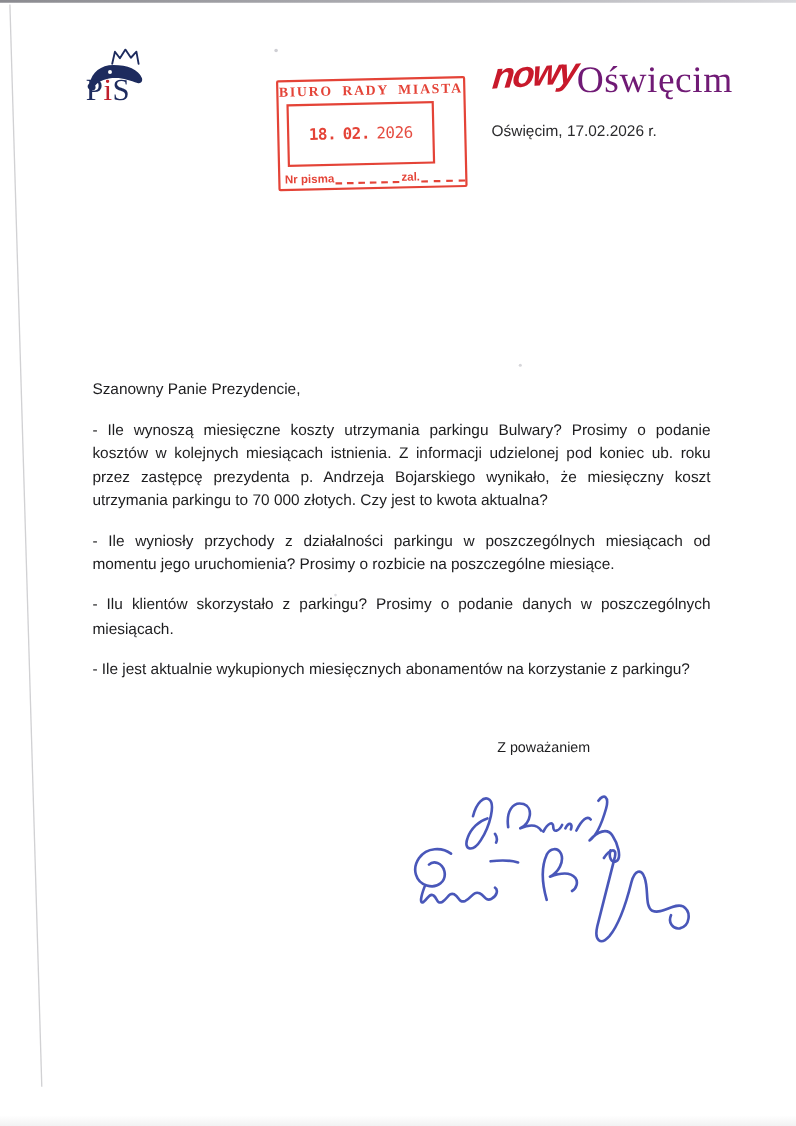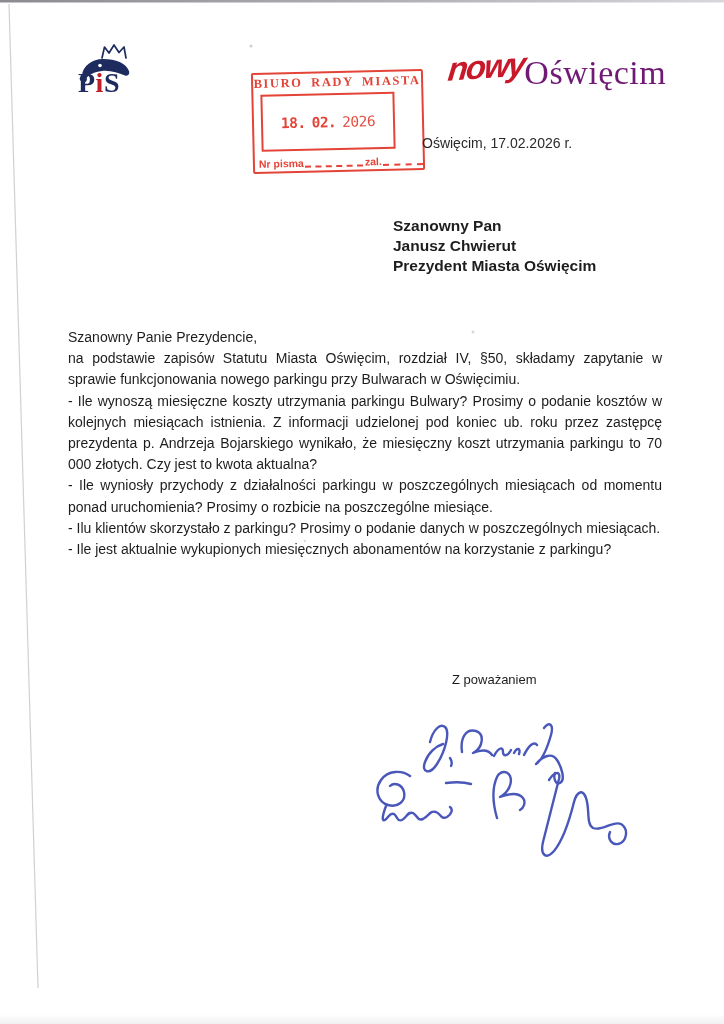"PiS" .pis-text { font-weight: 700 -> 400 }
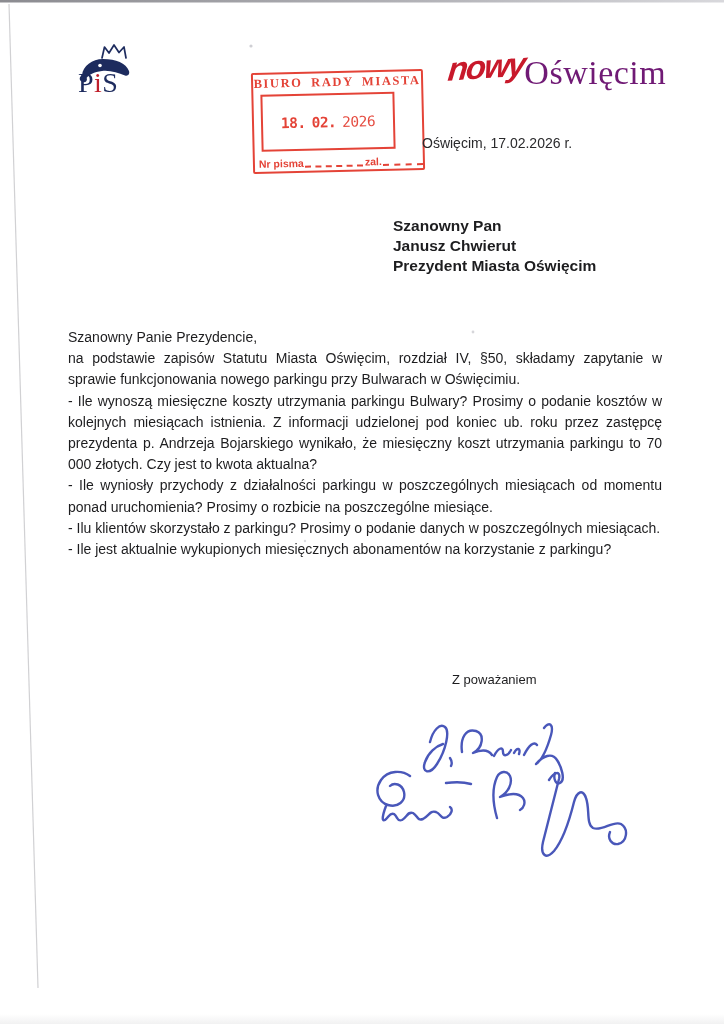"Oświęcim, 17.02.2026 r." .dateline { text-align: left -> center; top: 135px -> 111px }
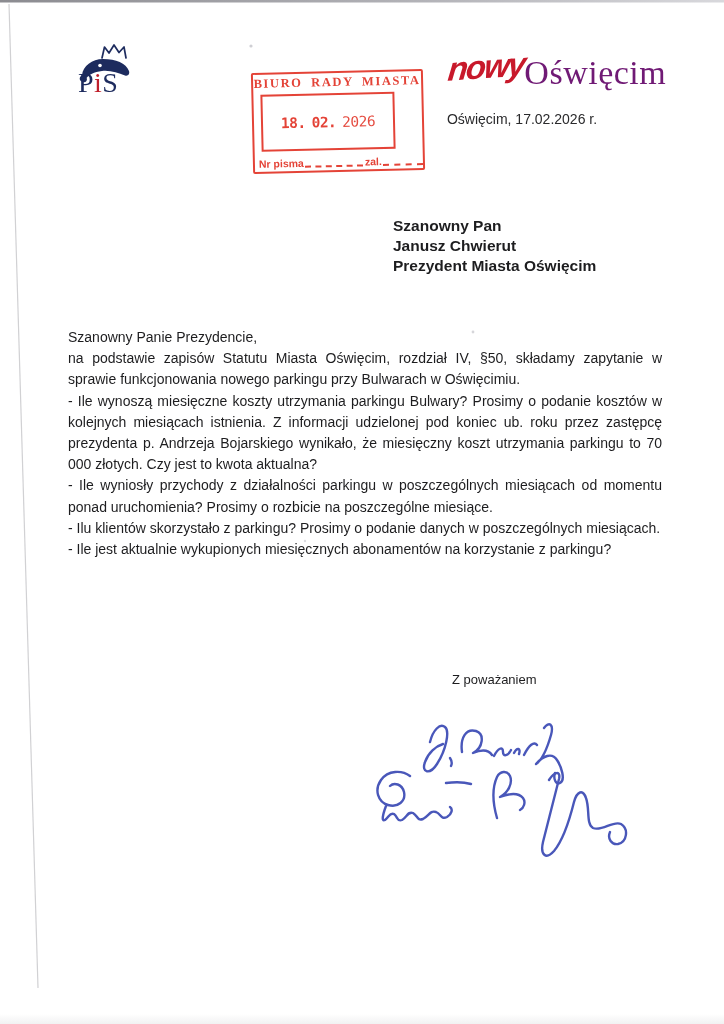"Szanowny Pan" div.recipient { html: <div> <div>Szanowny Pan</div> <div>Janusz Chwierut</div> <div>Prezydent Miasta Oświęcim</div> </div> -> none }
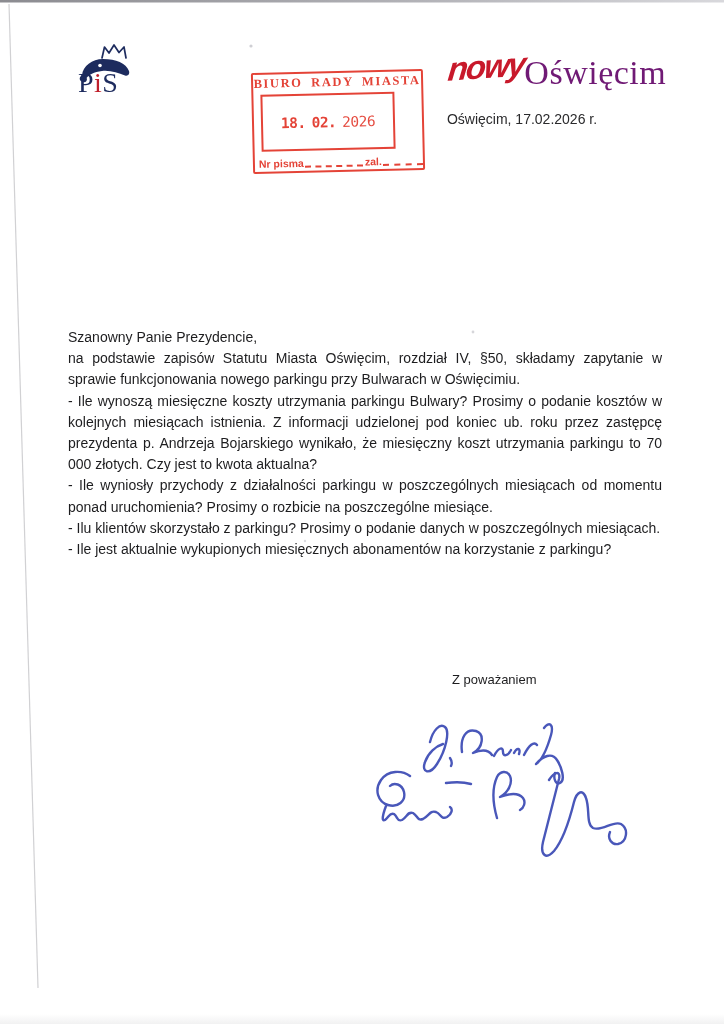"Szanowny Panie Prezydencie," .body-block p { margin: 0 -> 16px }
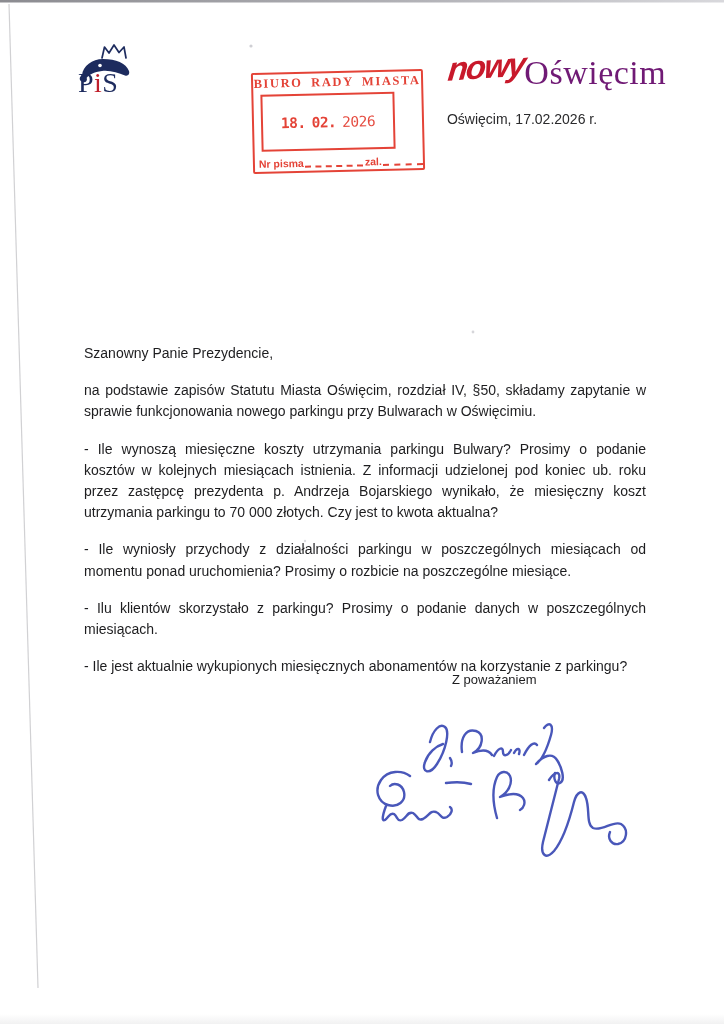"na podstawie zapisów Statutu Miasta" p { html: <p>na podstawie zapisów Statutu Miasta Oświęcim, rozdział IV, §50, składamy zapytanie w sprawie funkcjonowania nowego parkingu przy Bulwarach w Oświęcimiu.</p> -> none }
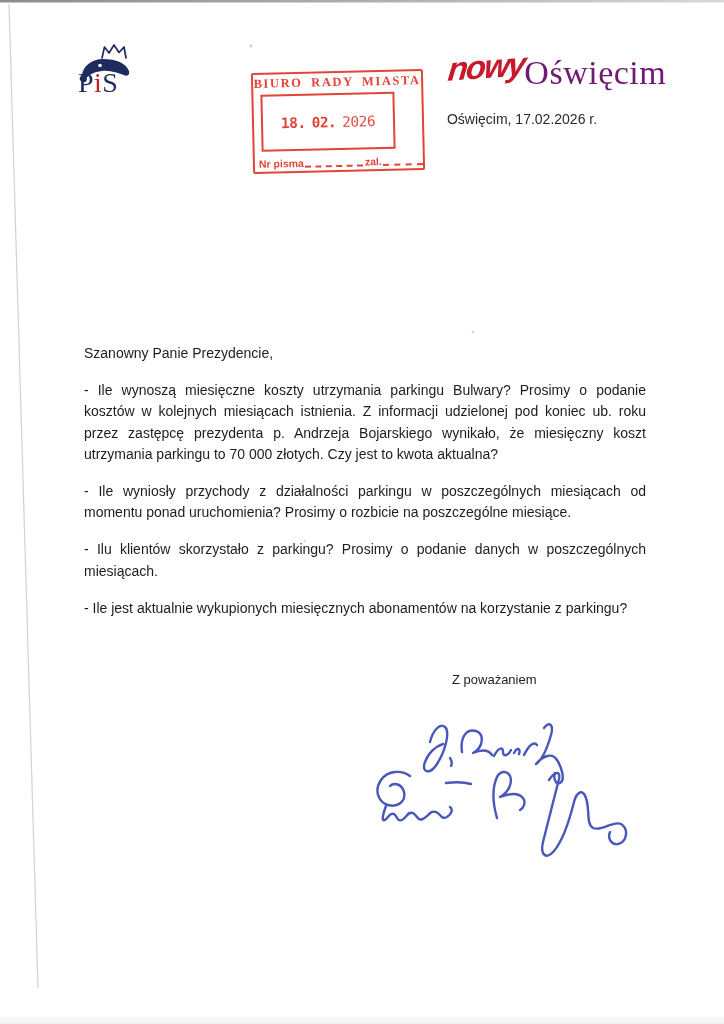"- Ile wyniosły przychody z" p { text: ponad -> jego }
